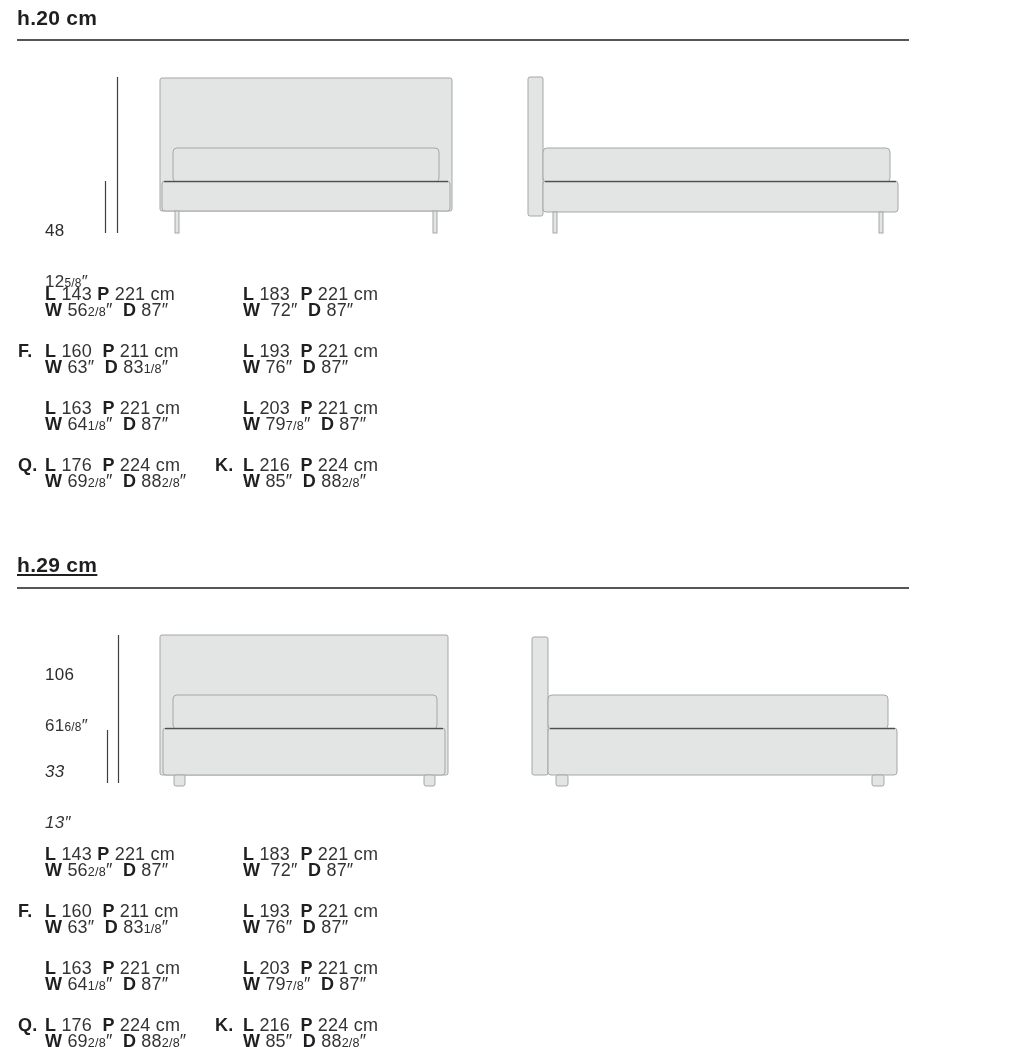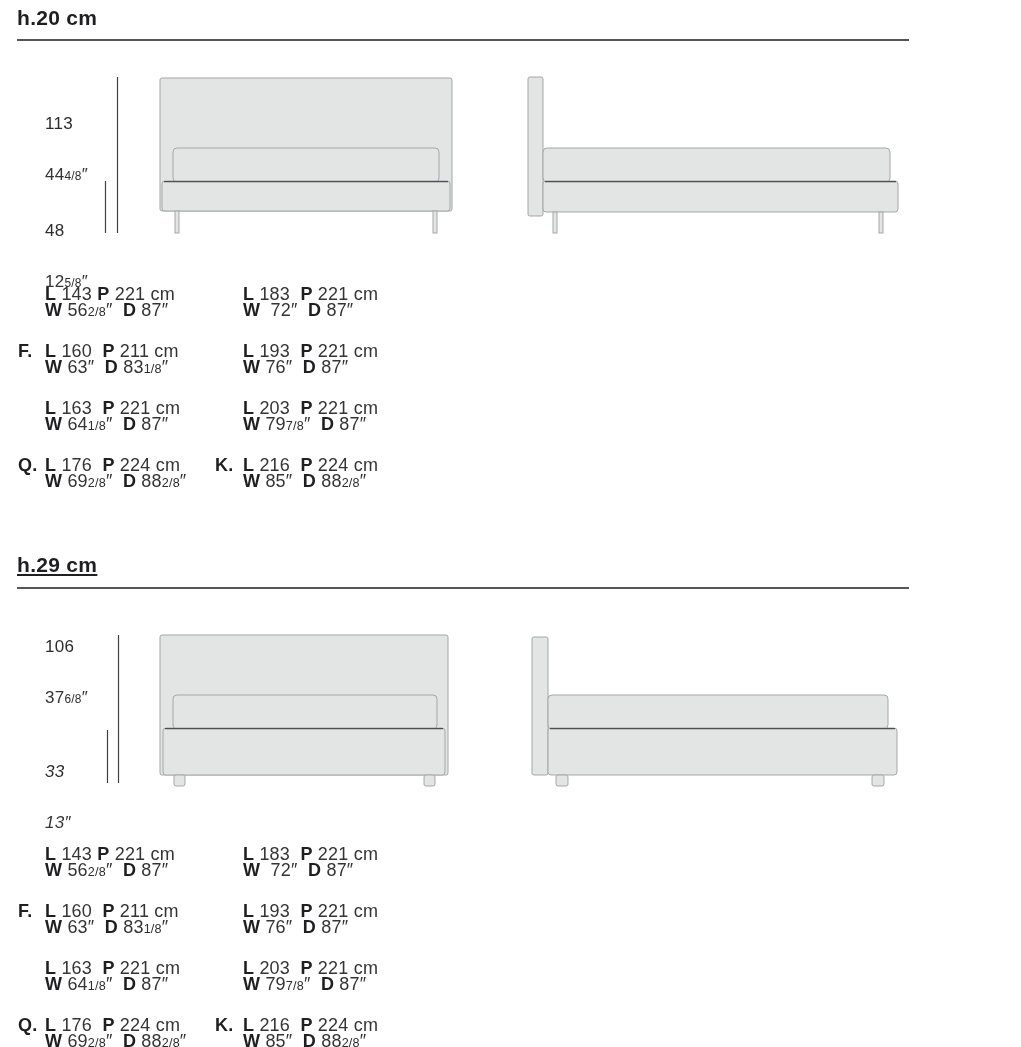"113" div.dim-label { html: <div> <div>113</div> <div><span>44</span><span>4/8</span><span>″</span></div> </div> -> none }
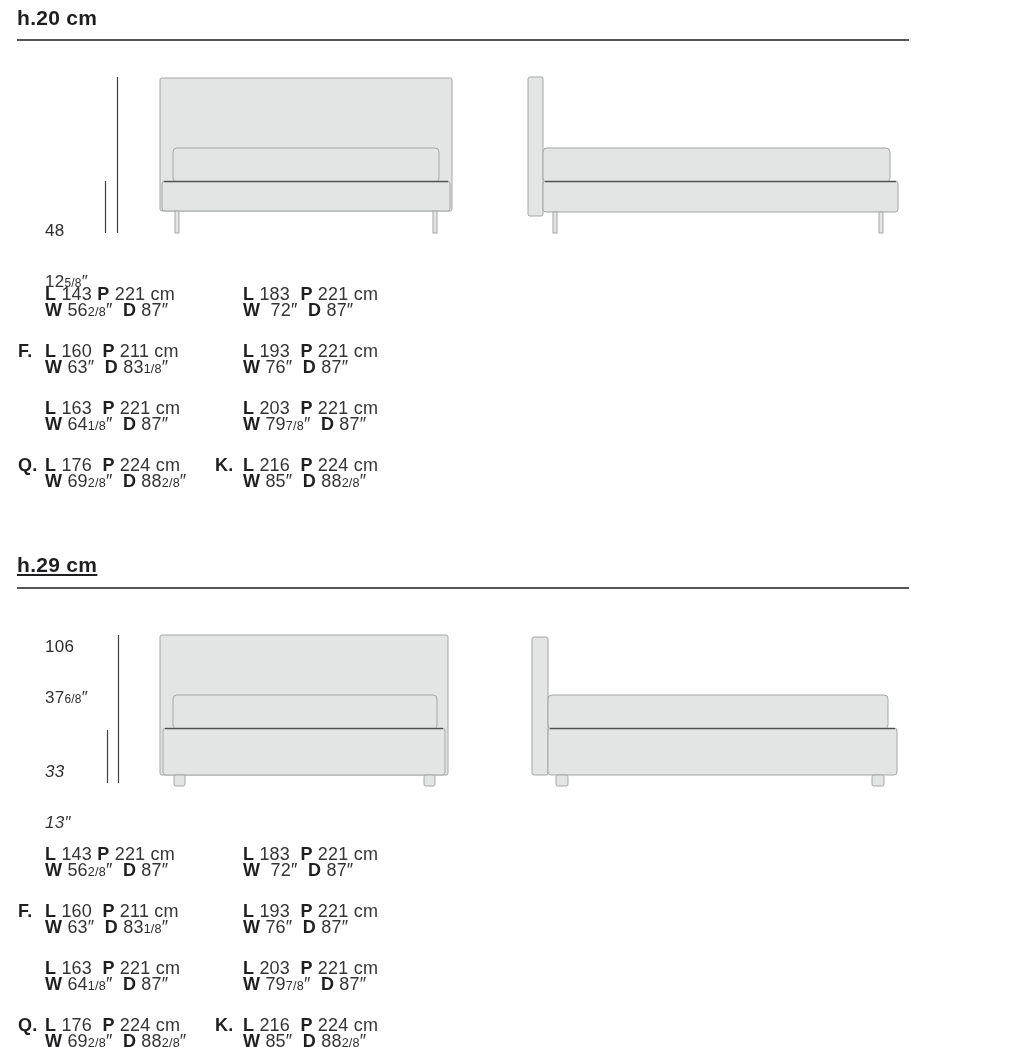"106" div.dim-label { top: 604px -> 632px }
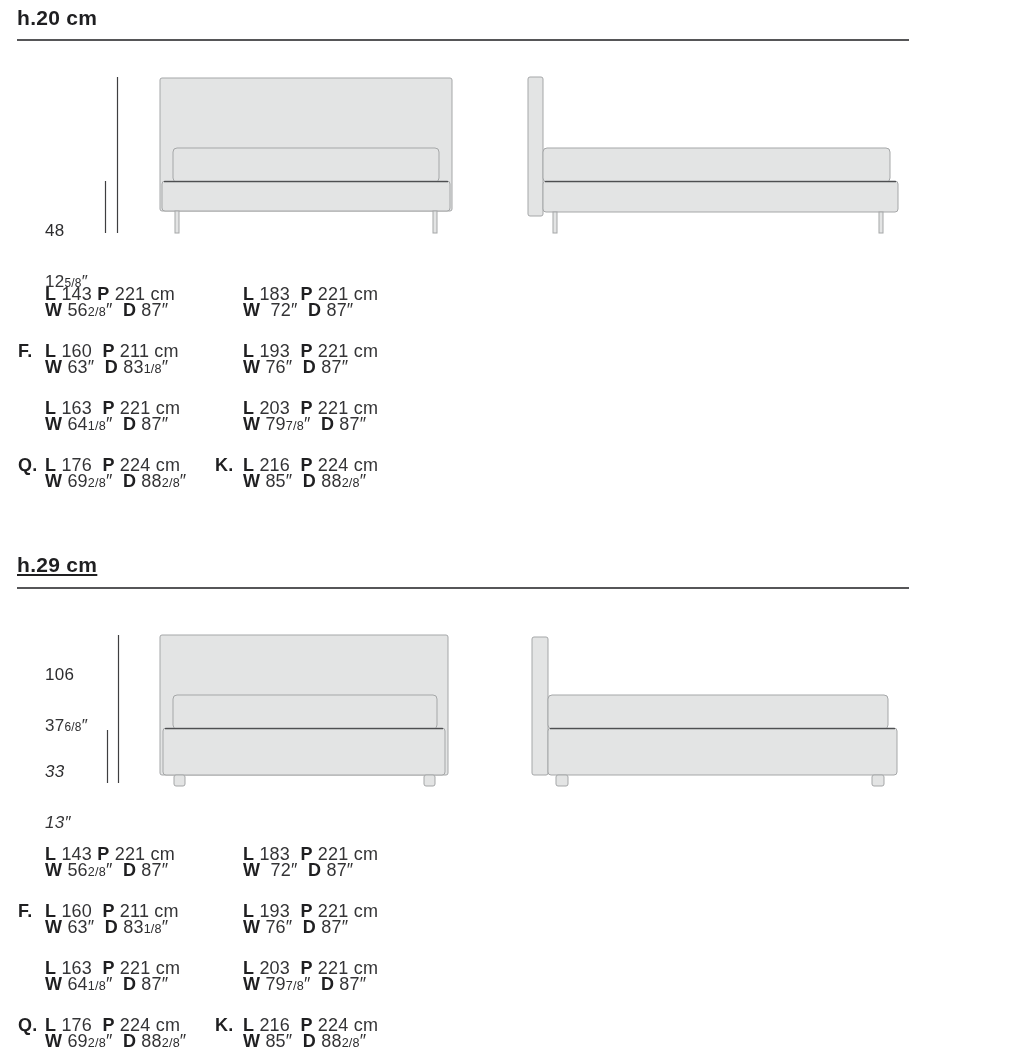"37" span.seg-r { text: 37 -> 61 }
